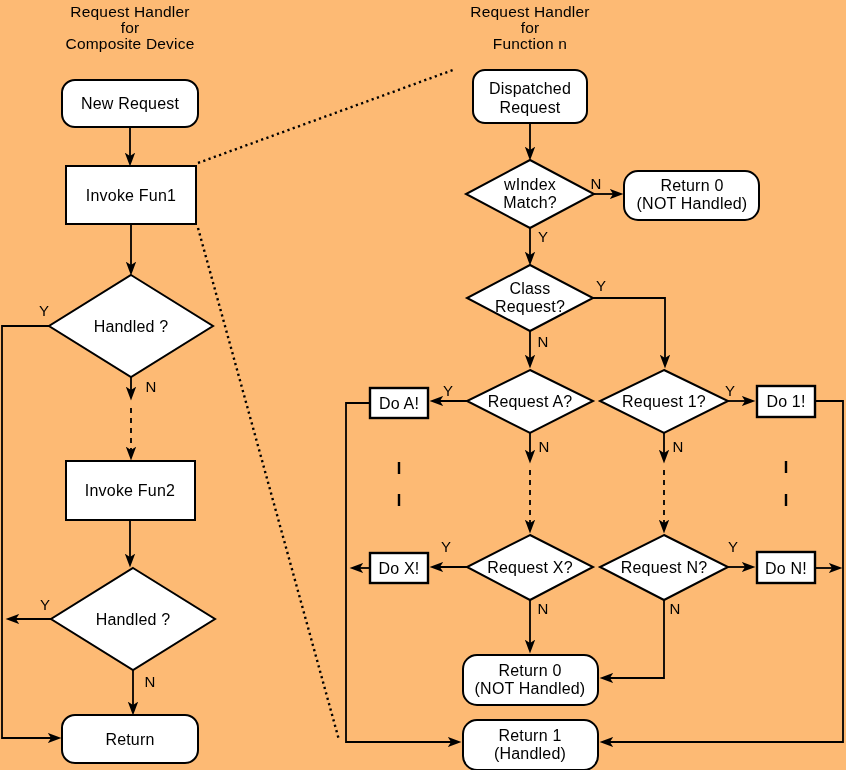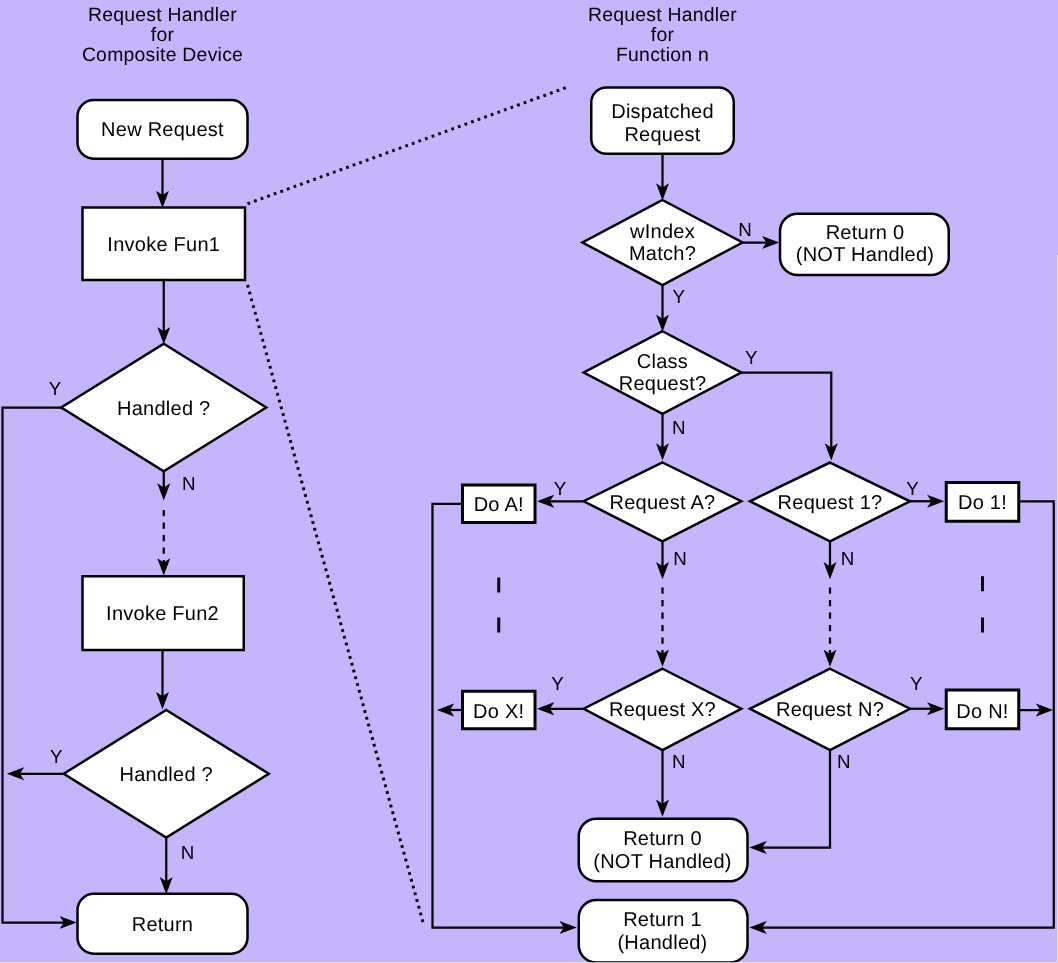"Request Handler" .stage { background: #c4b5fd -> #fdba74 }
